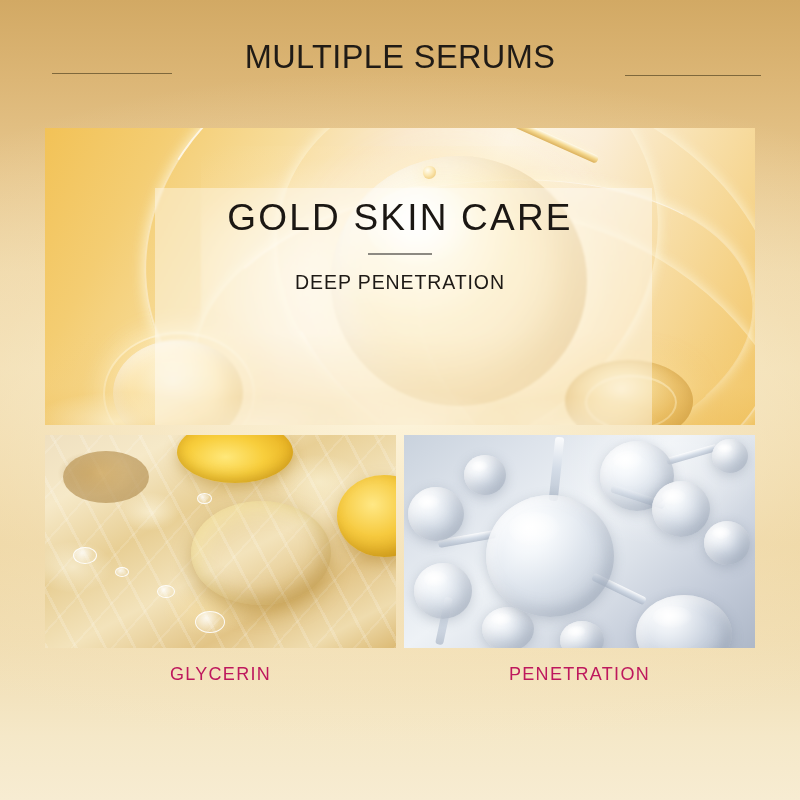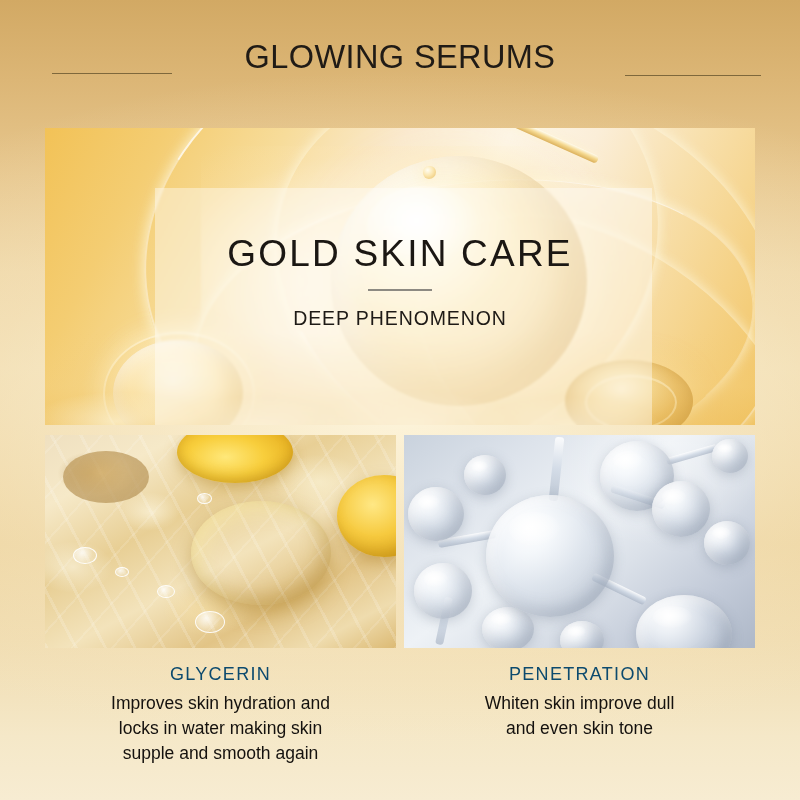"GLOWING SERUMS" div.headline-line { text: GLOWING -> MULTIPLE }
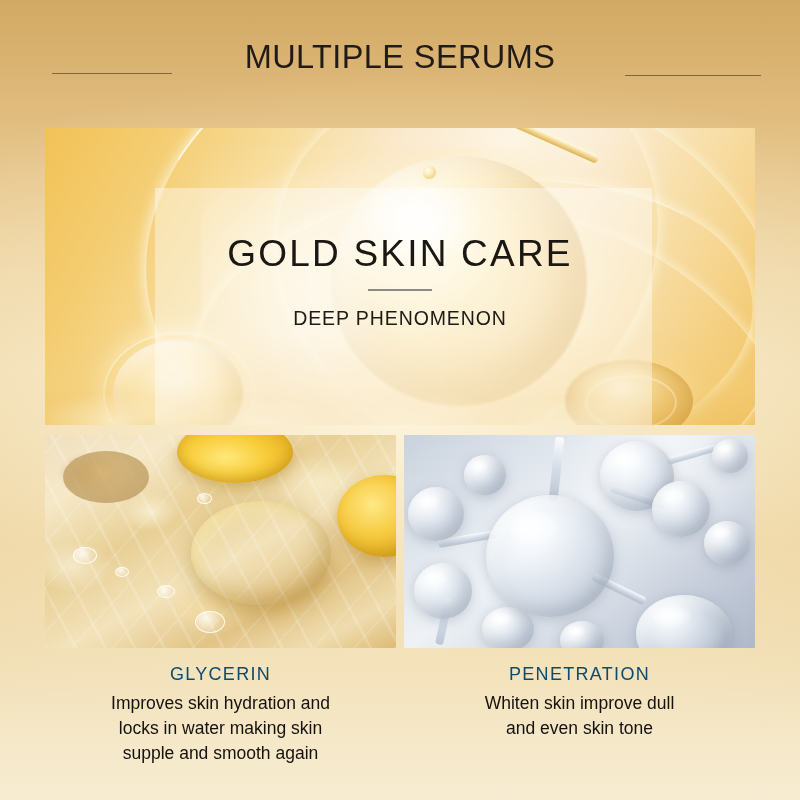"GOLD SKIN CARE" .hero-inner { padding-top: 104px -> 68px }
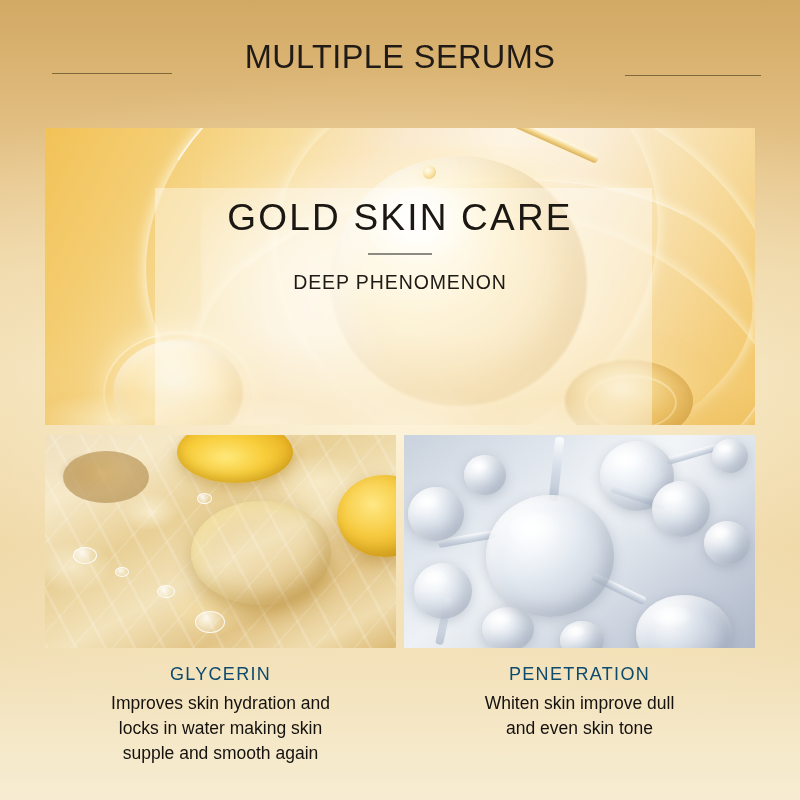"DEEP PHENOMENON" div.hero-sub { text: PHENOMENON -> PENETRATION }
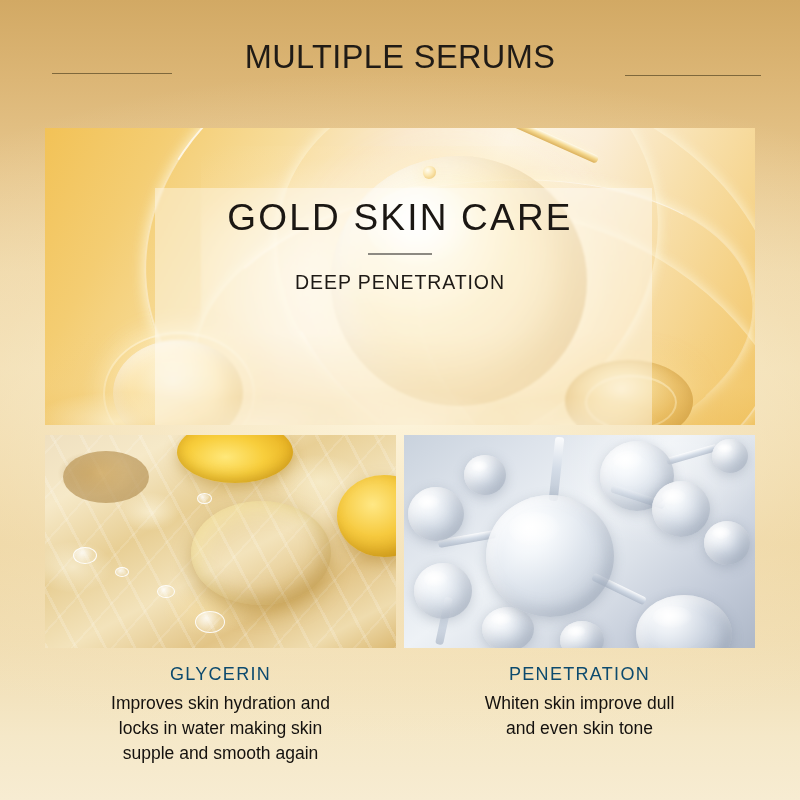"GLYCERIN" .ingredient-name { color: #0c4a6e -> #be185d }
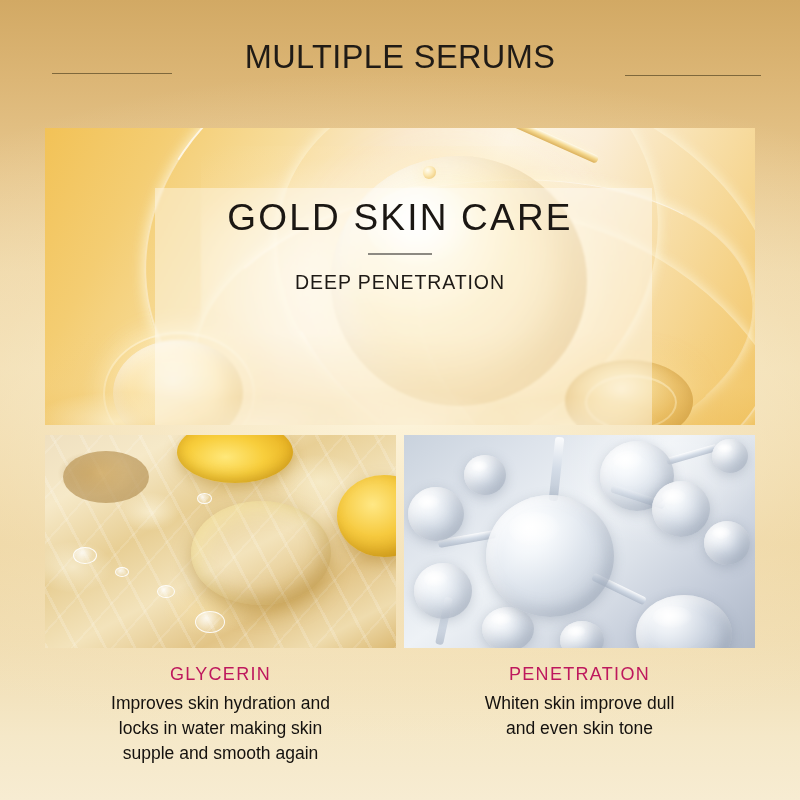"Improves skin hydration and" div.ingredient-desc { html: <div>Improves skin hydration and locks in water making skin supple and smooth again</div> -> none }
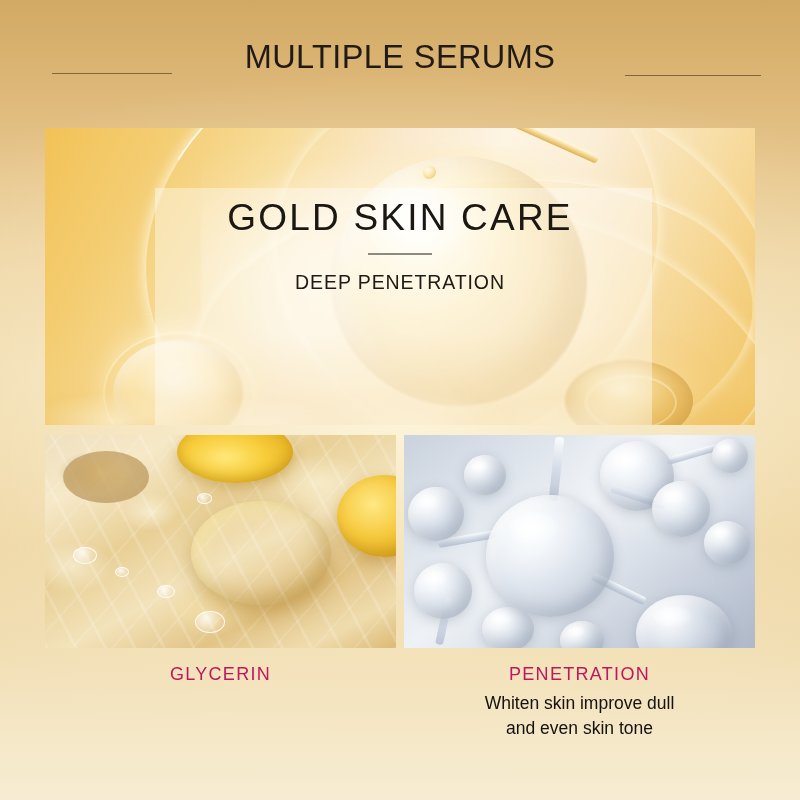"Whiten skin improve dull" div.ingredient-desc { html: <div>Whiten skin improve dull and even skin tone</div> -> none }
